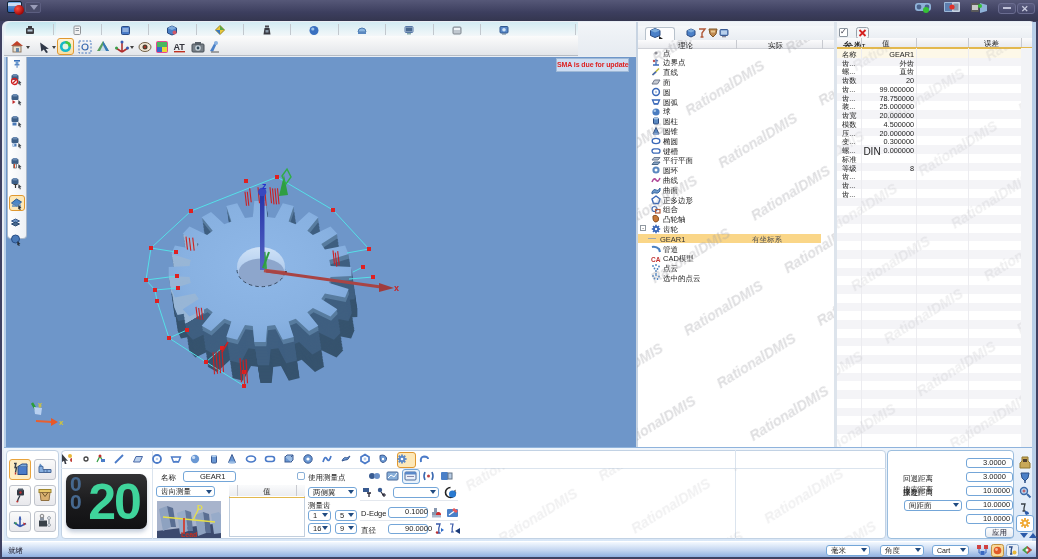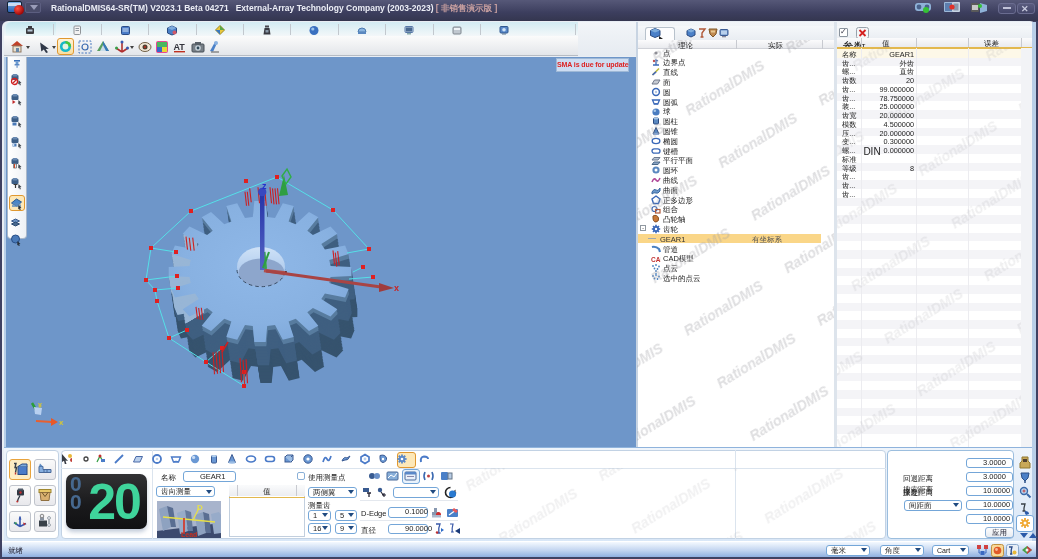"RationalDMIS64-SR(TM) V2023.1 Beta 04271" div.abs { html: <div>RationalDMIS64-SR(TM) V2023.1 Beta 04271&nbsp;&nbsp;&nbsp;External-Array Technology Company (2003-2023) <span>[ 非销售演示版 ]</span></div> -> none }
